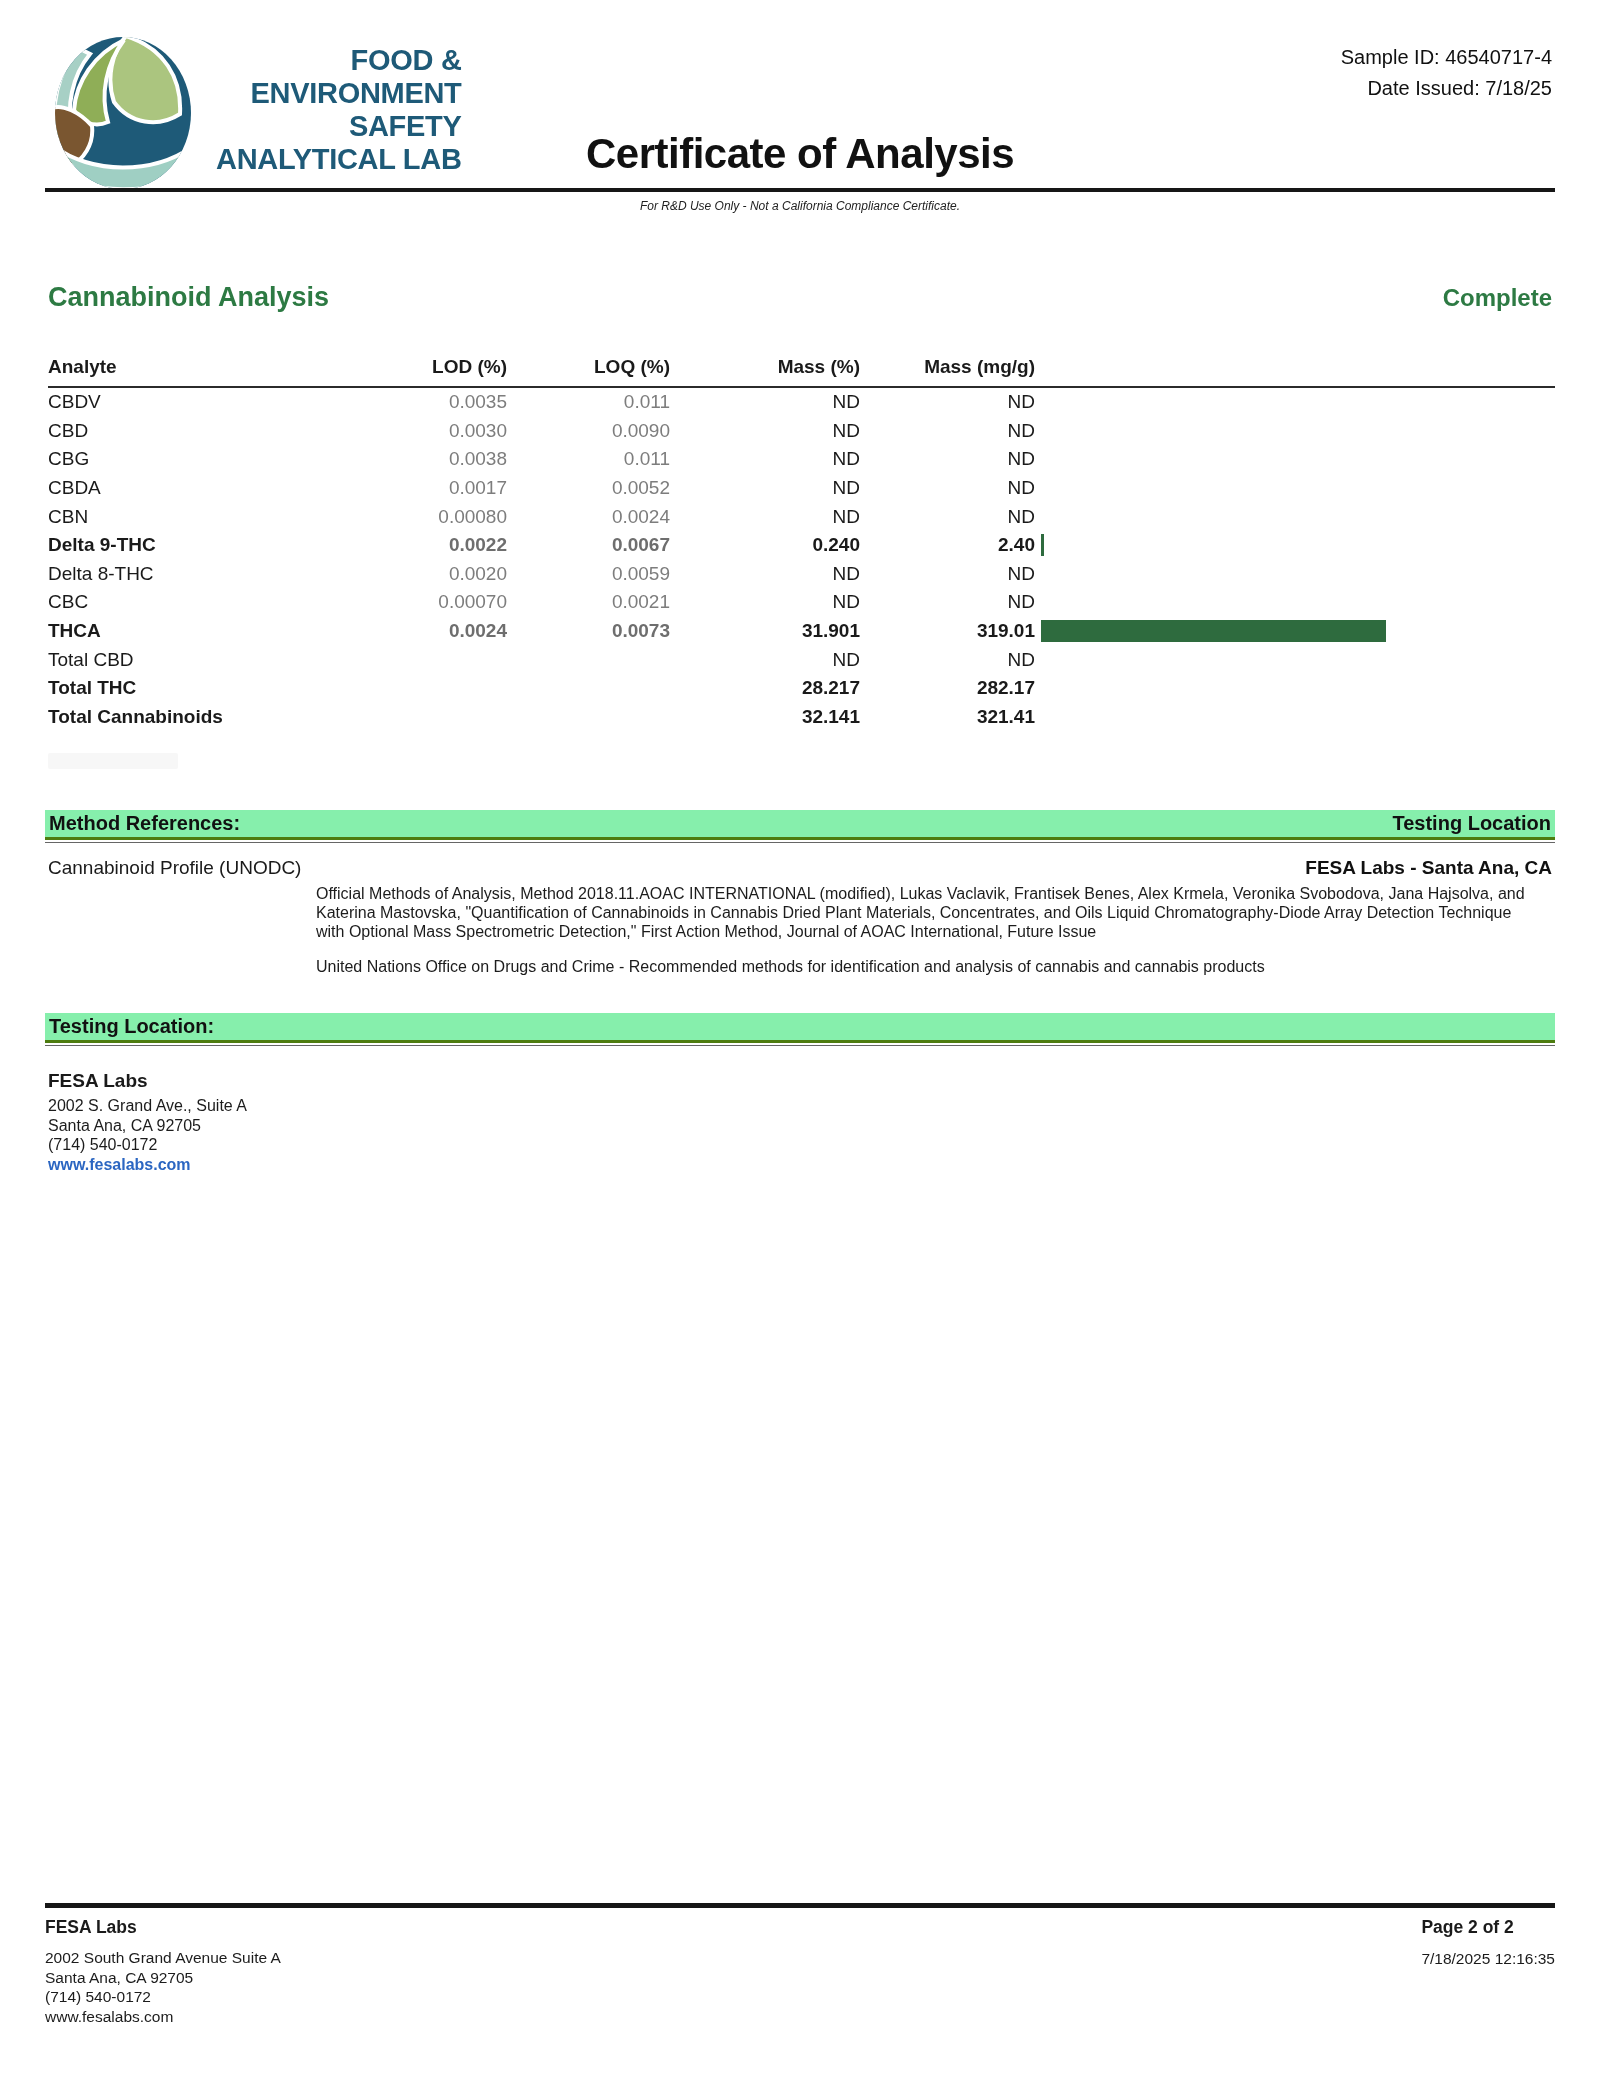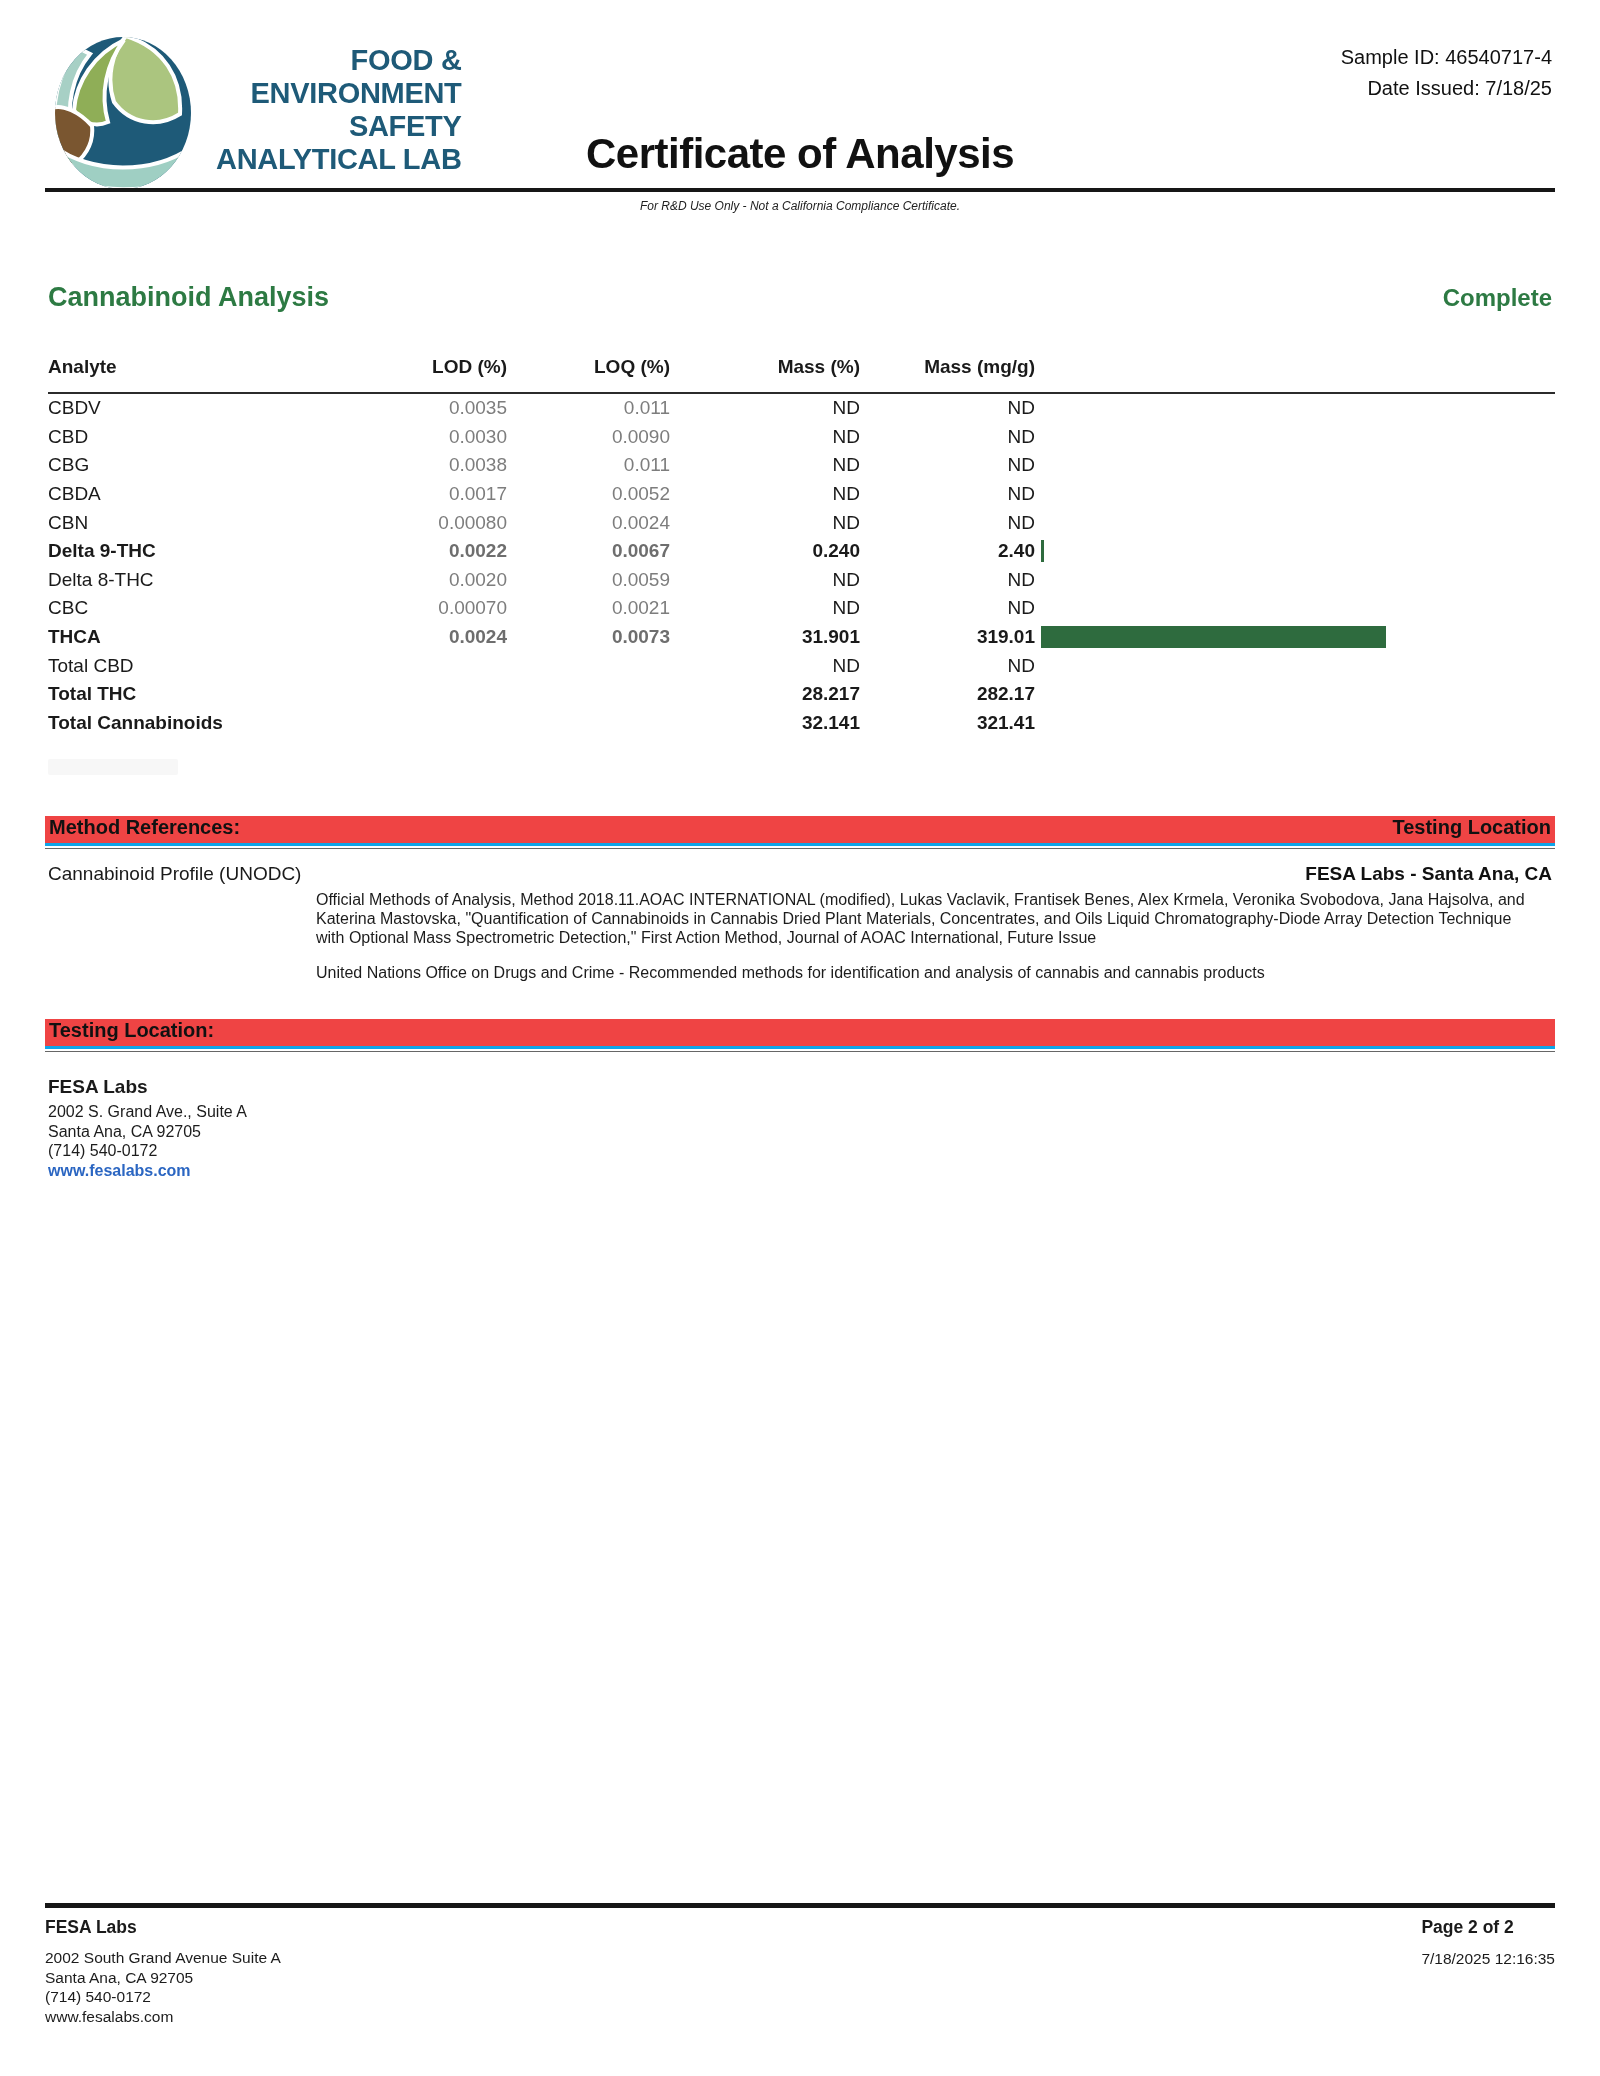"Analyte" .t-head { padding-bottom: 12px -> 6px }
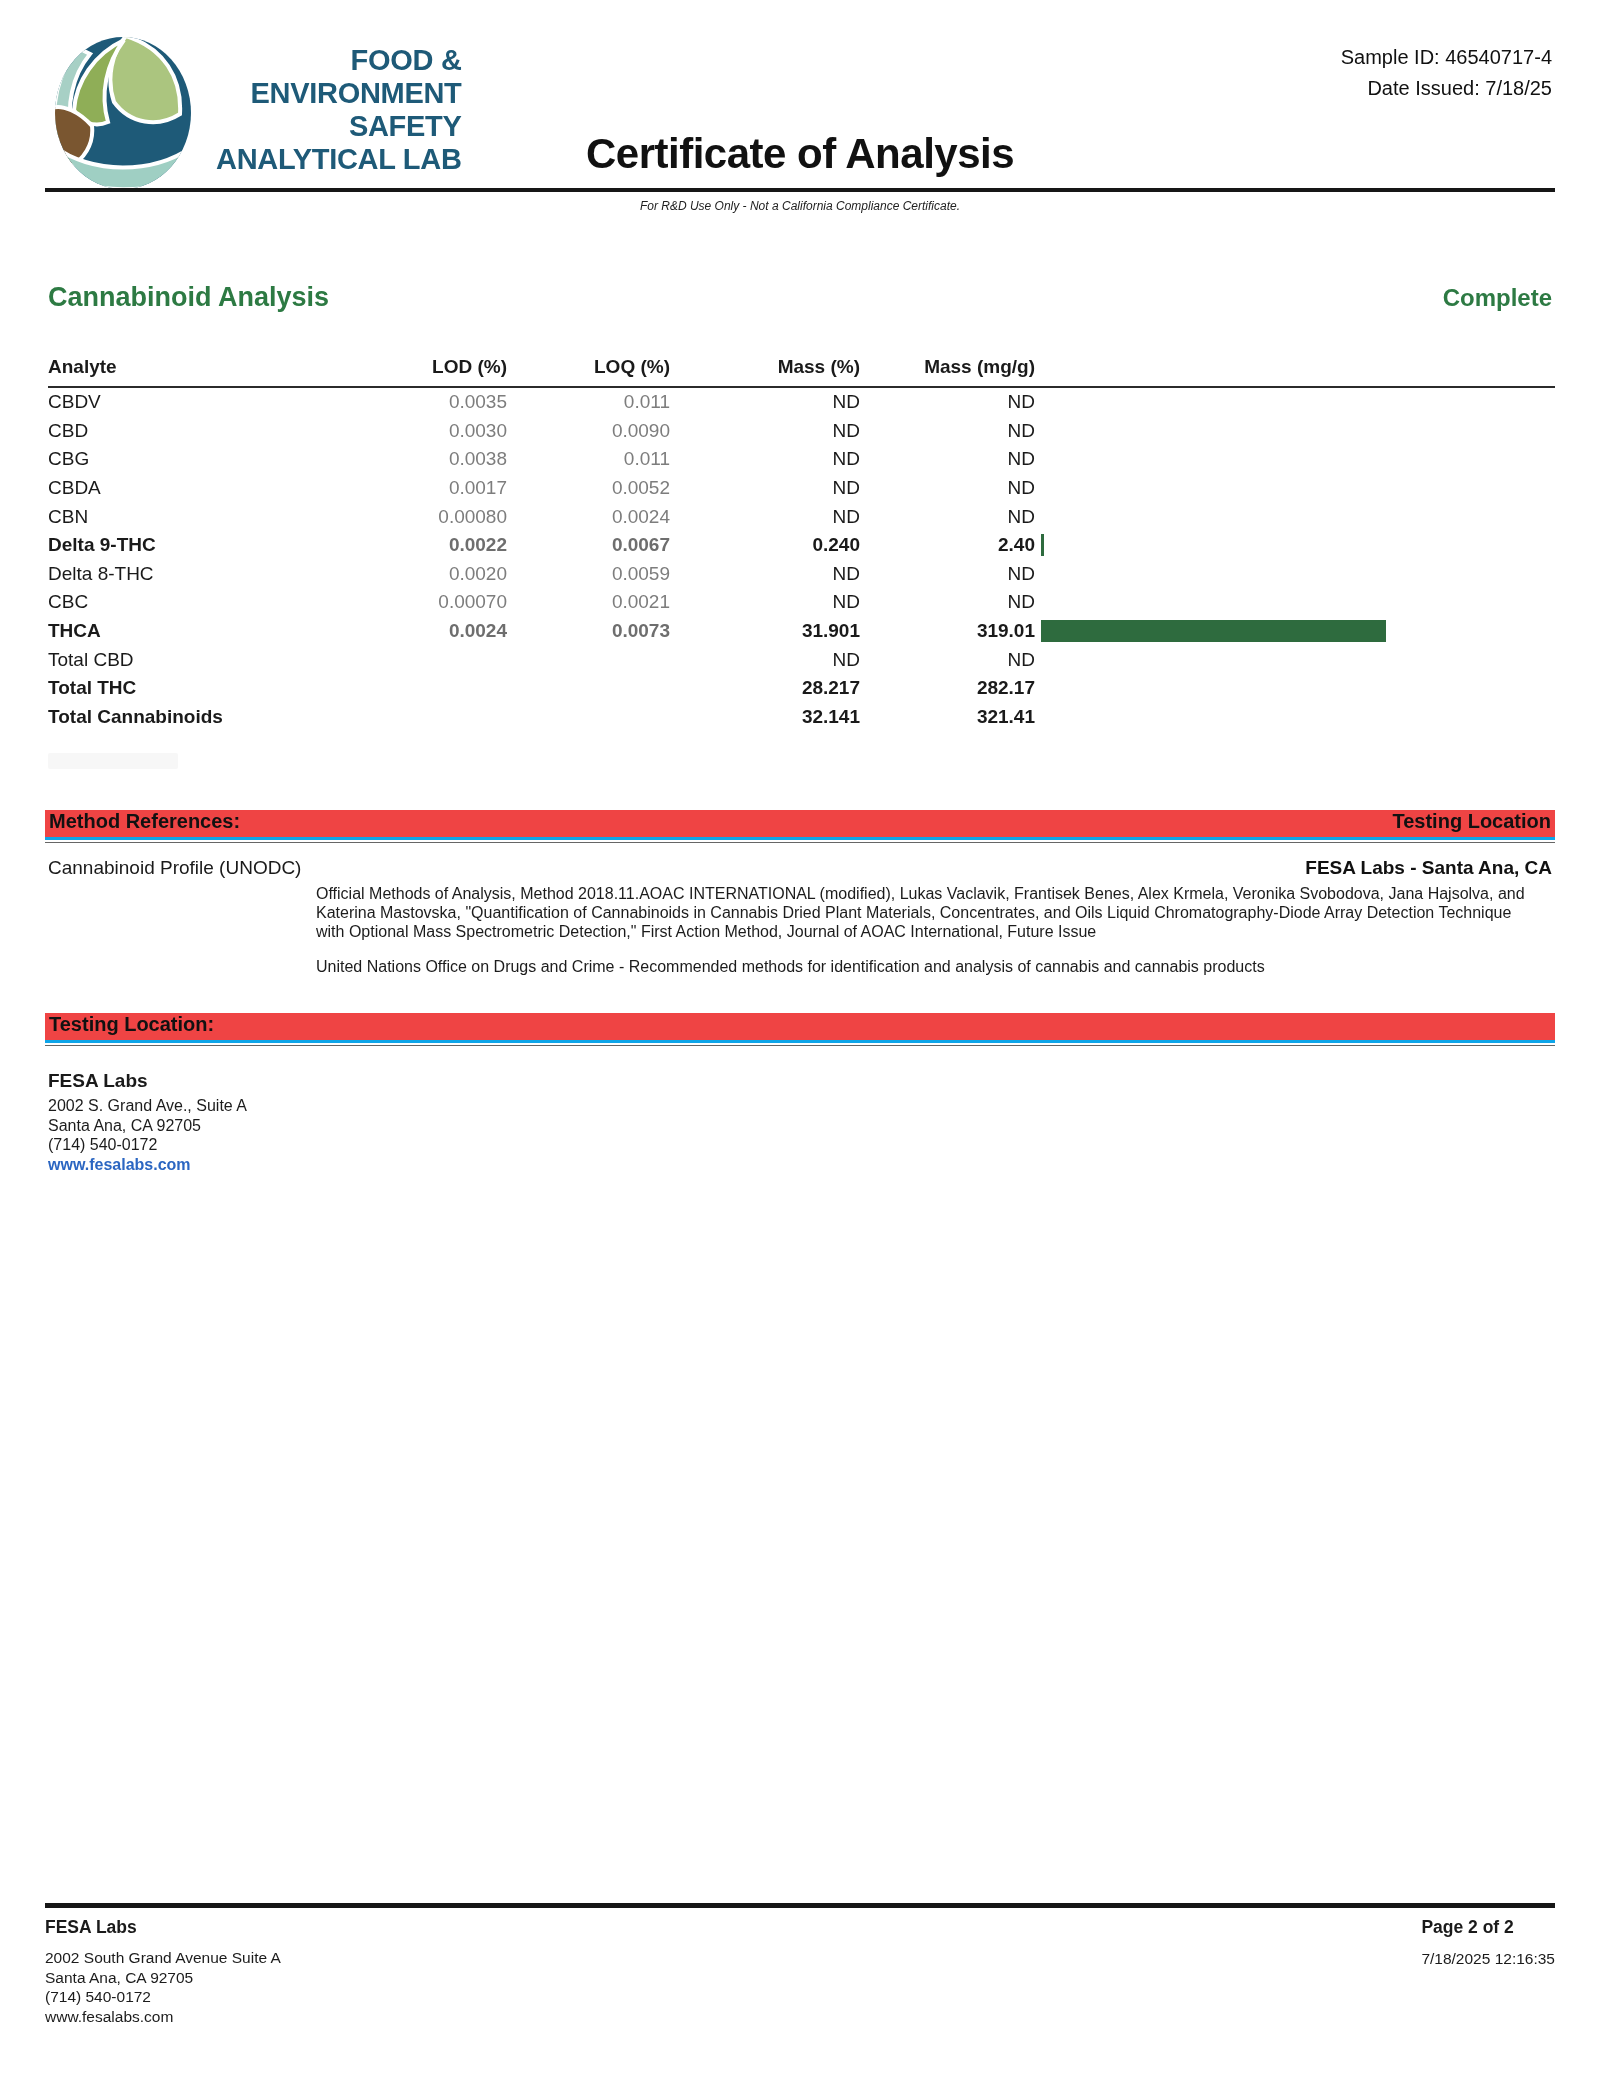"Method References:" .sec-bar { align-items: flex-start -> center; background: #ef4444 -> #86efac; border-bottom: 3px solid #0ea5e9 -> 3px solid #4d7c0f }
